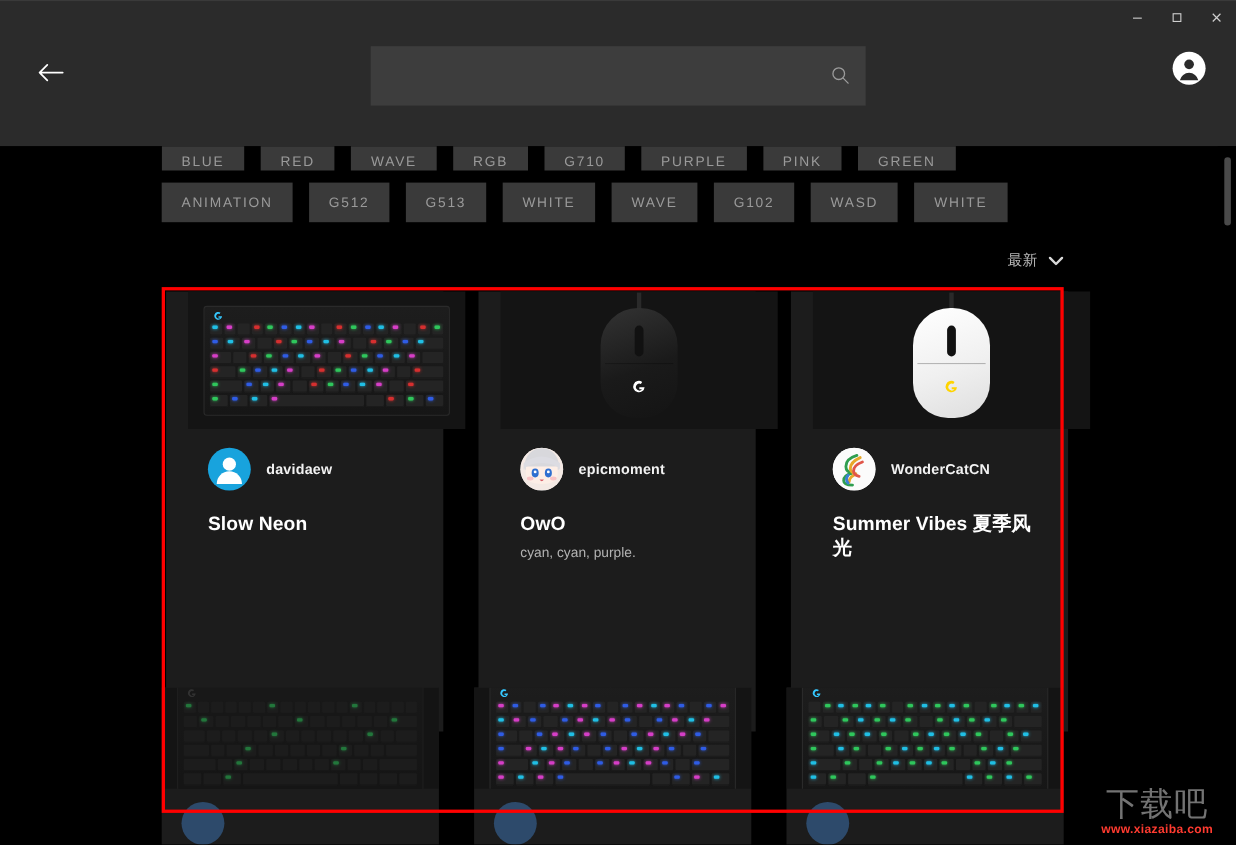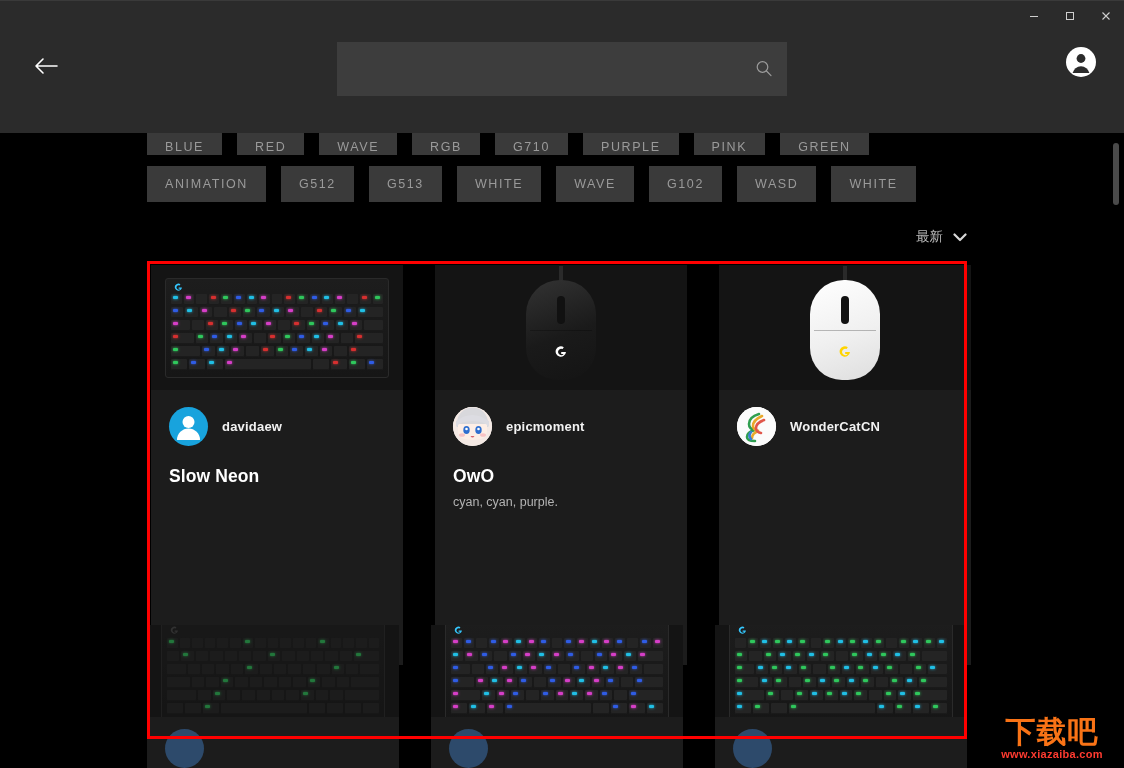"davidaew" .card.row1 { padding-left: none -> 20px }
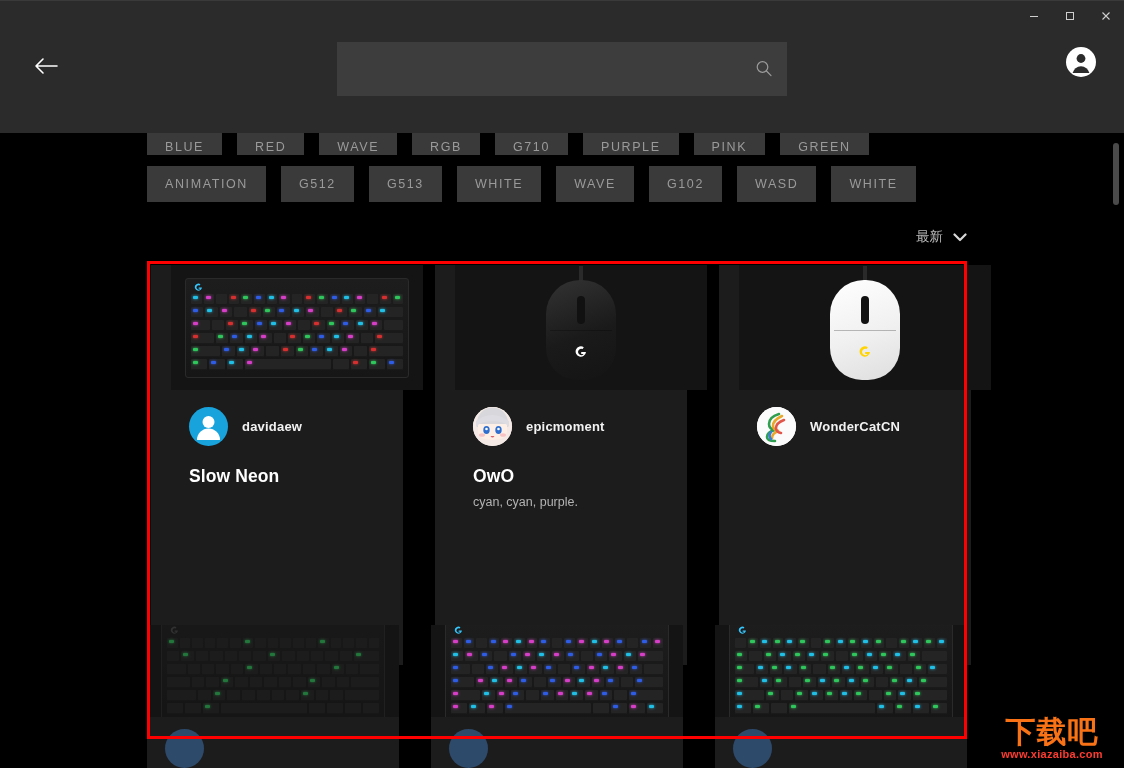"Summer Vibes 夏季风光" div.card-title { html: none -> <div>Summer Vibes 夏季风光</div> }
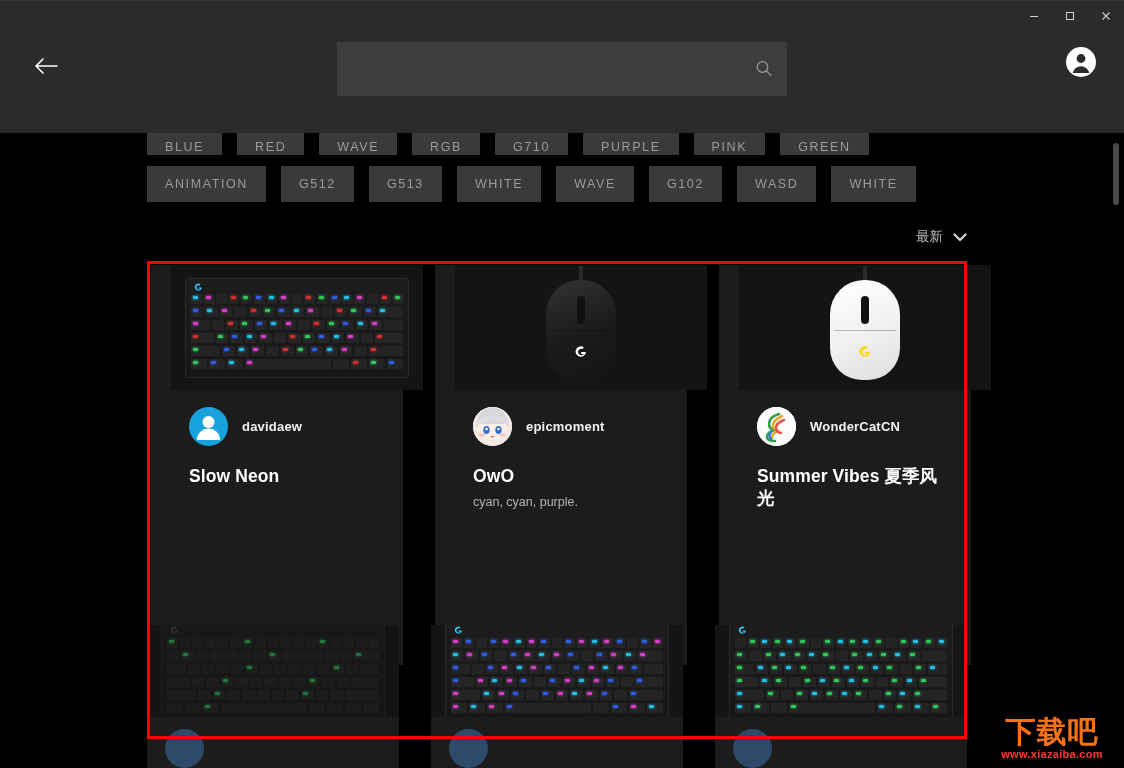"下载吧" #watermark-cn { color: #f97316 -> #737373; font-weight: bold -> normal }
